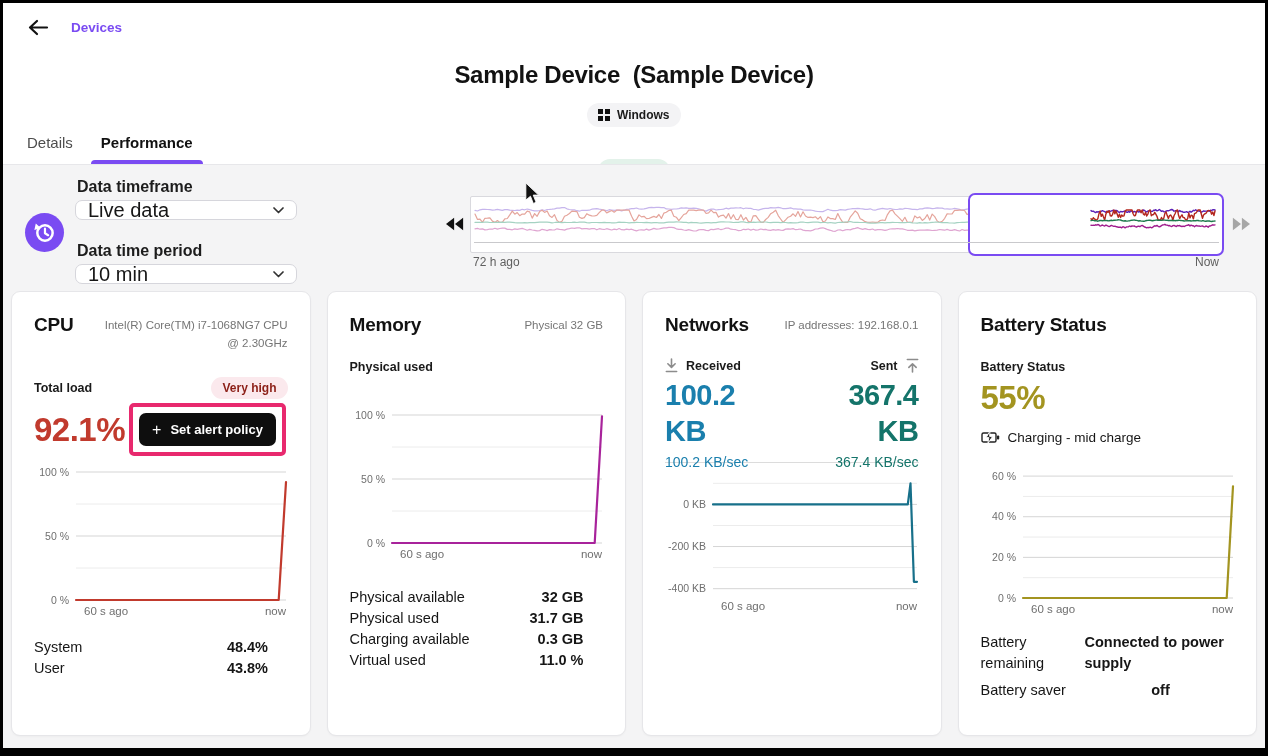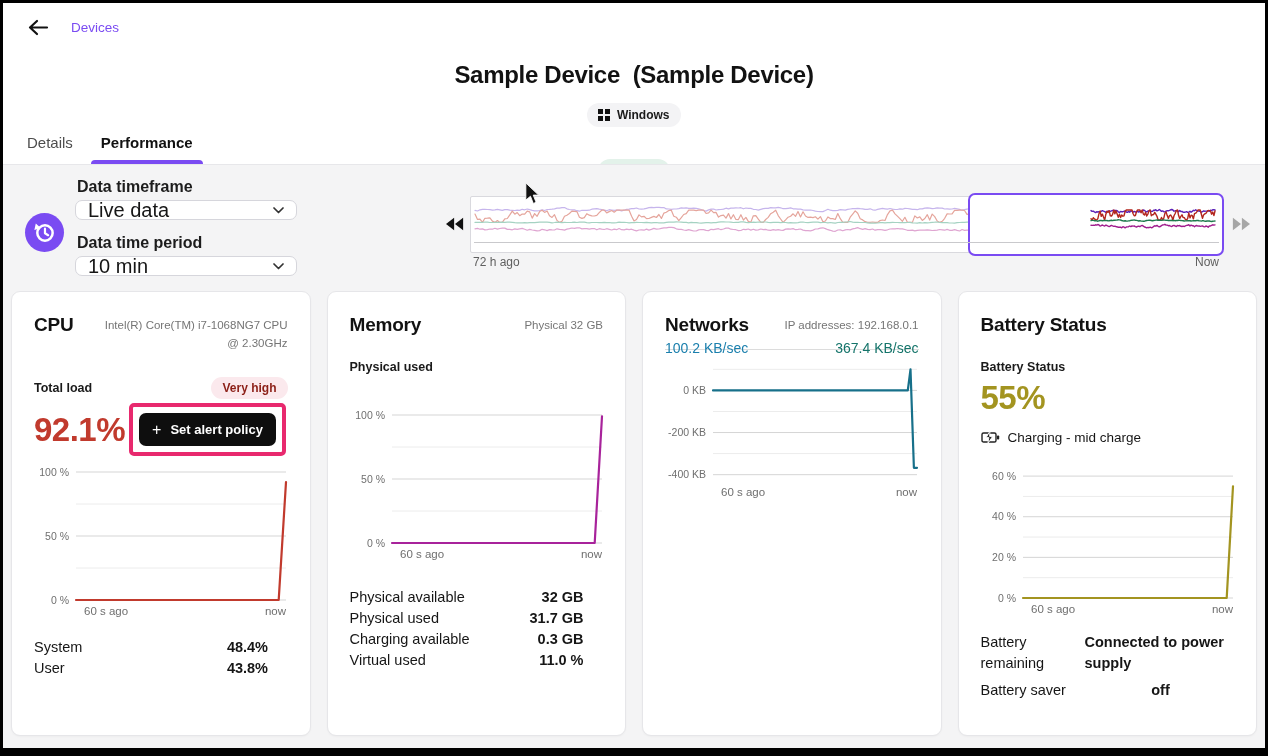"Devices" .breadcrumb { font-weight: 400 -> 700 }
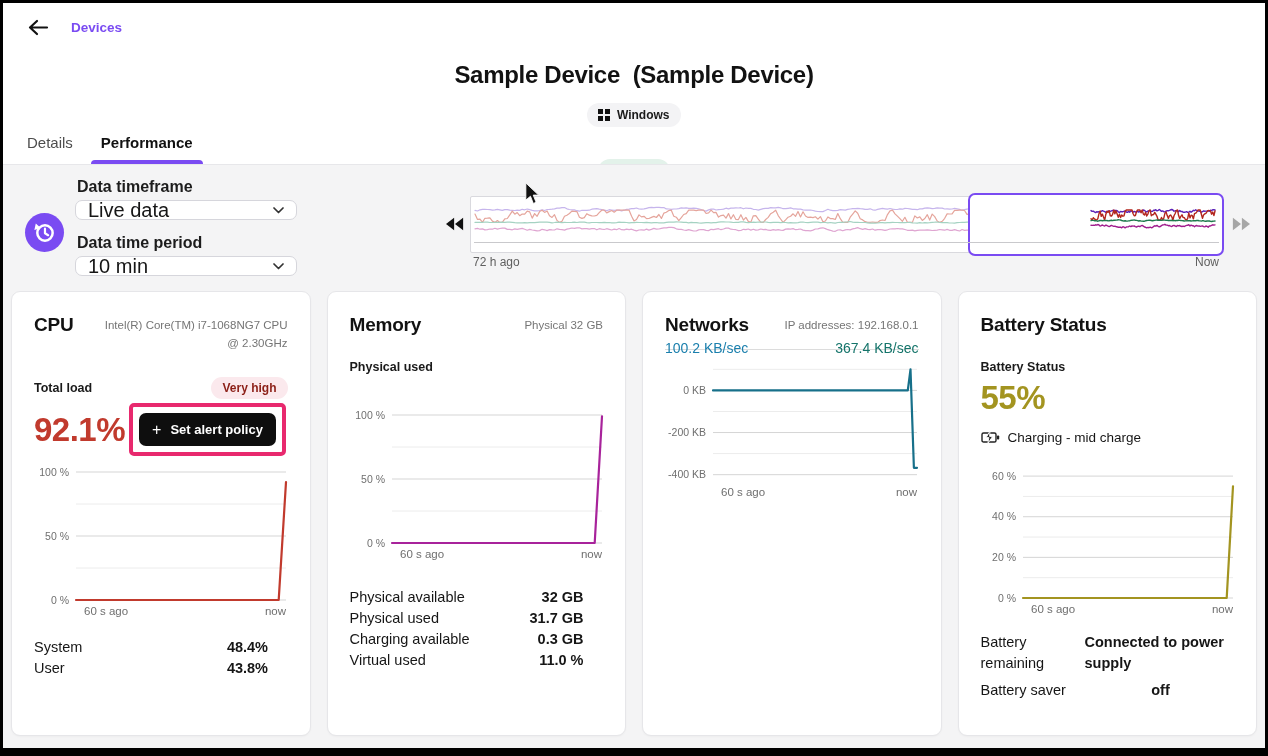"Data time period" div.select-label { margin-top: 14px -> 22px }
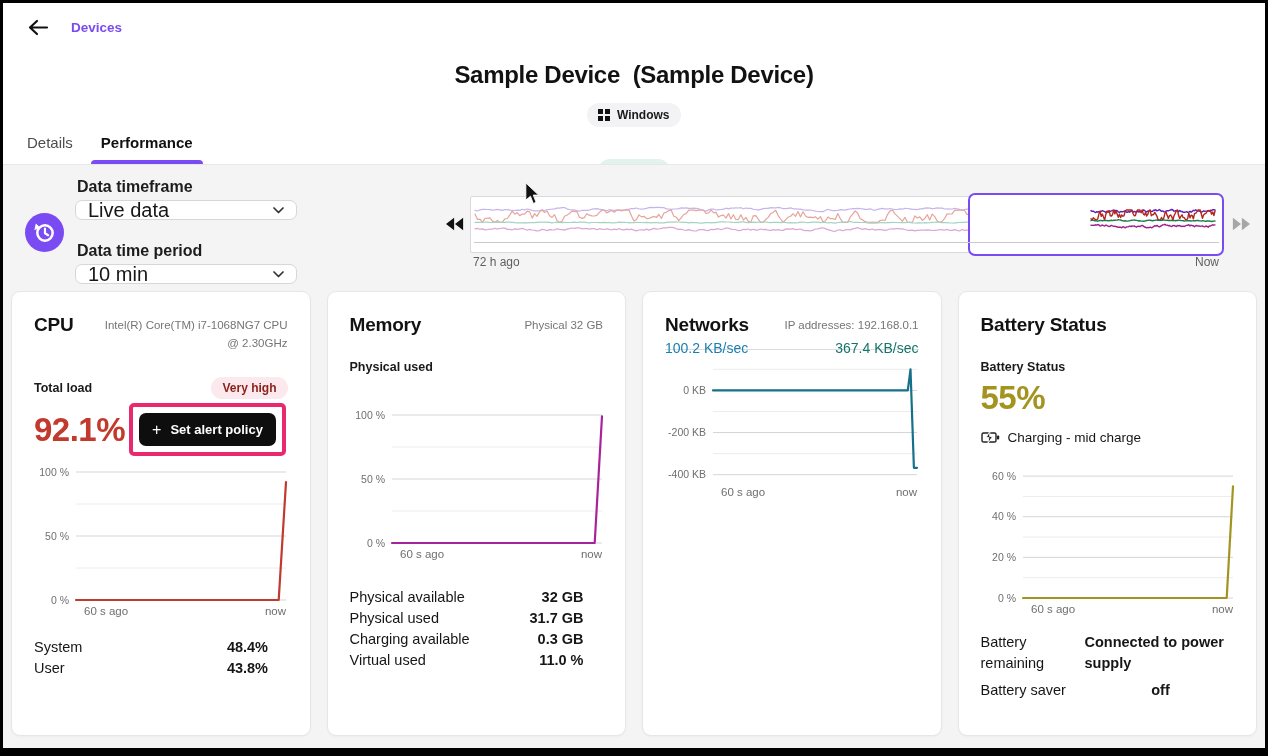"Received" div.net-flows { html: none -> <div> <div> <div> <svg> <path></path> </svg> <span>Received</span> </div> <div>100.2 KB</div> </div> <div> <div> <span>Sent</span> <svg> <path></path> </svg> </div> <div>367.4 KB</div> </div> </div> }
